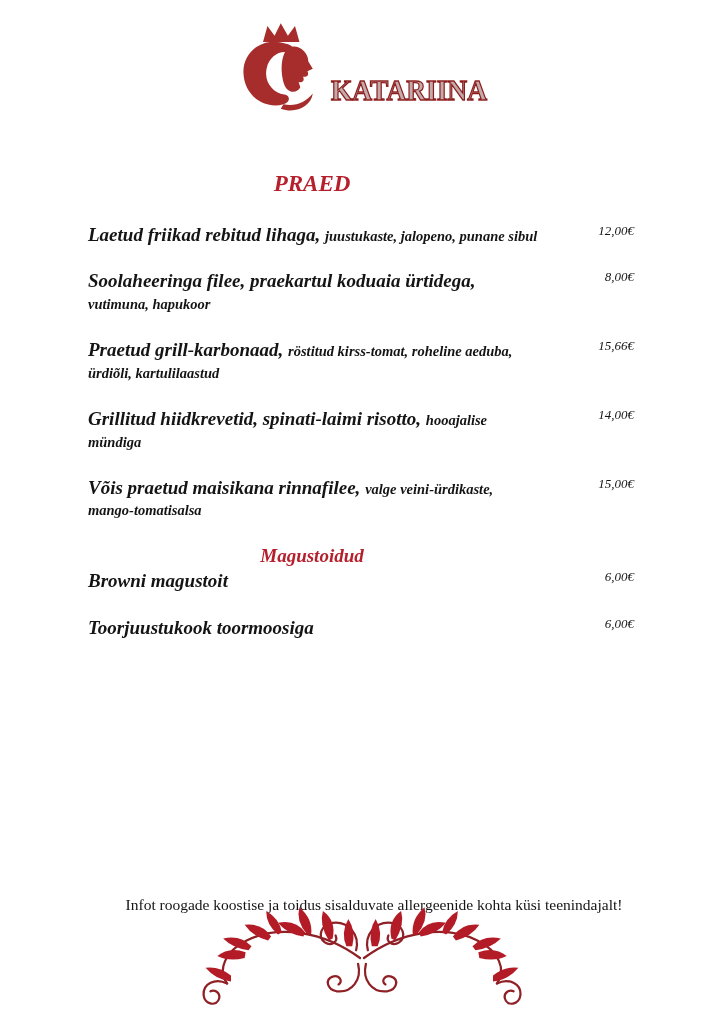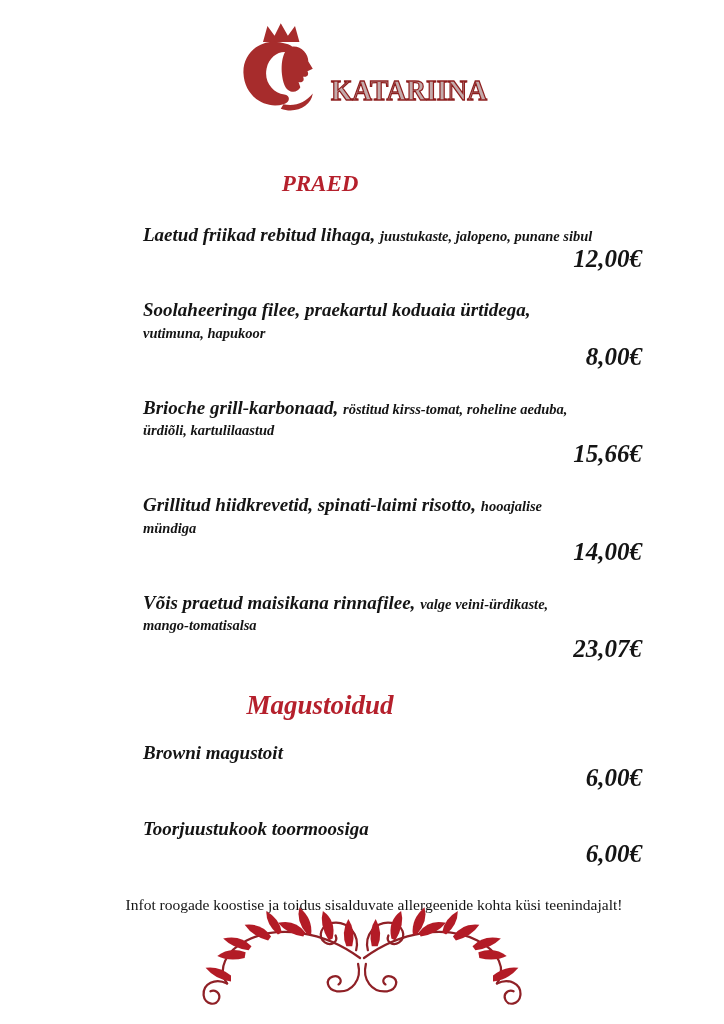"PRAED" .content { left: 96px -> 88px }
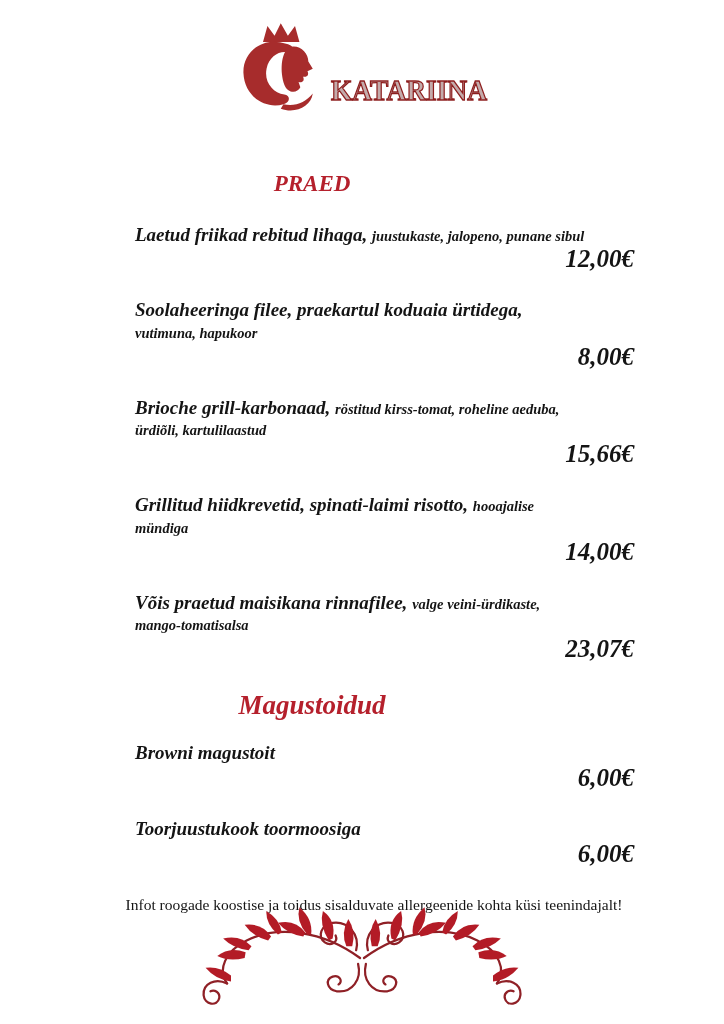"Laetud friikad rebitud lihaga," .menu-row { align-items: center -> flex-start; flex-direction: column -> none }
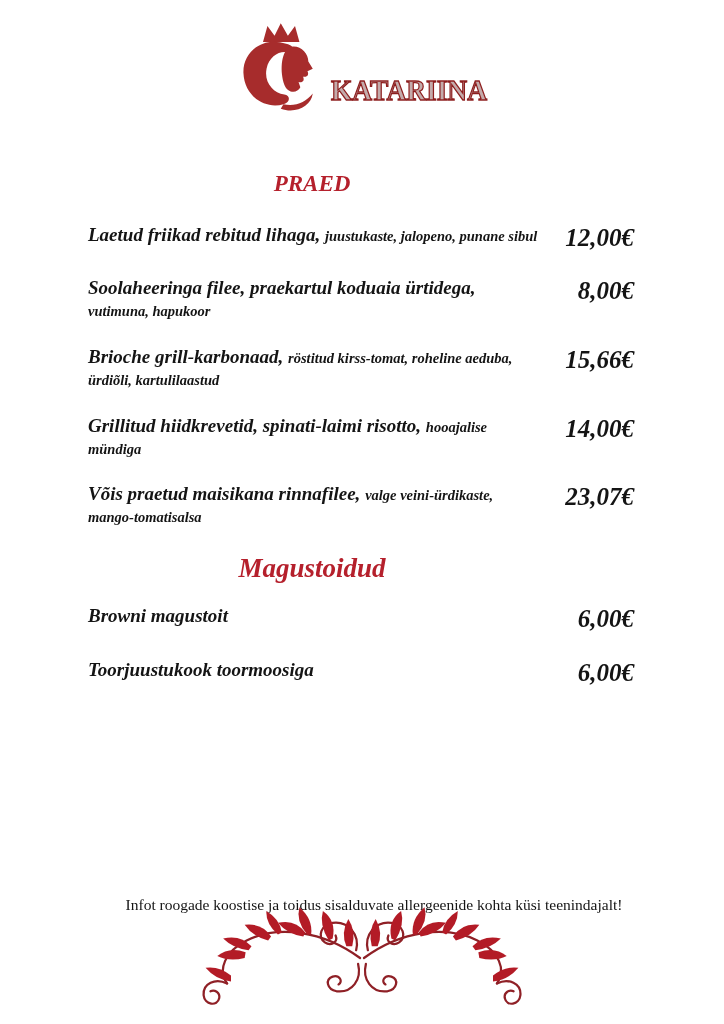"12,00€" .price { font-size: 25px -> 13px; font-weight: bold -> normal }
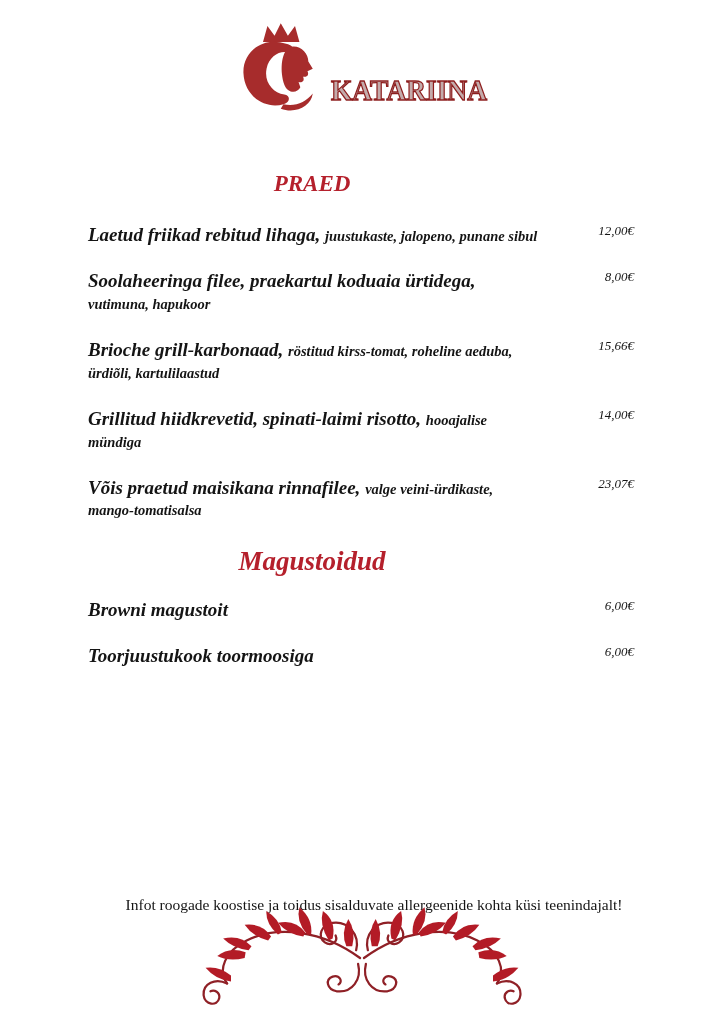"Brioche grill-karbonaad," span { text: Brioche -> Praetud }
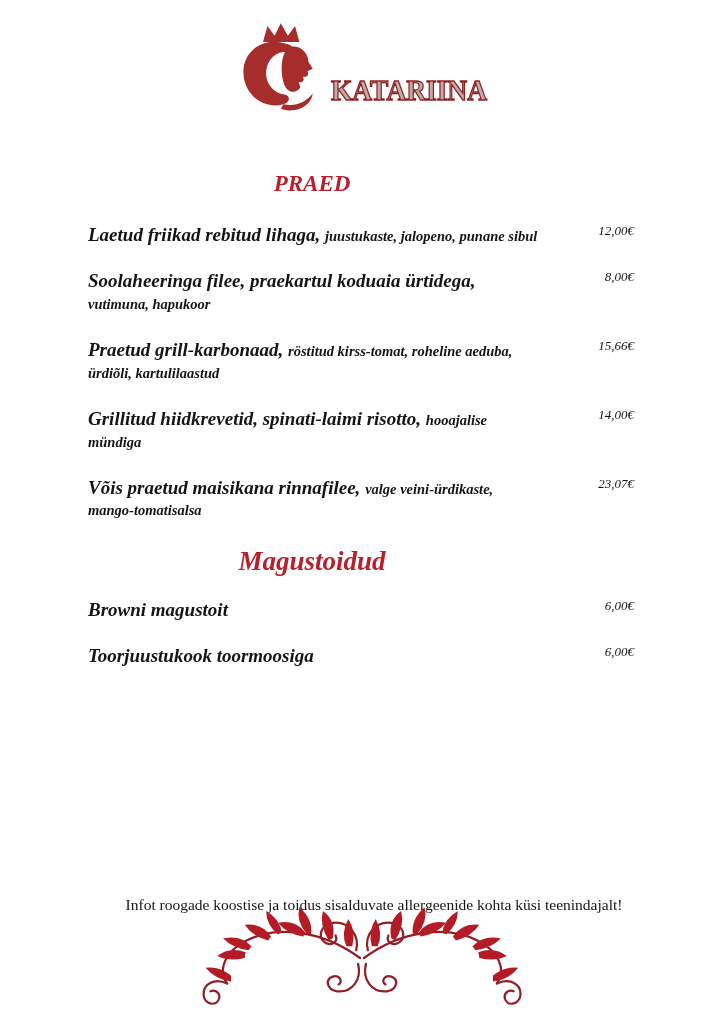"23,07€" div.price { text: 23,07€ -> 15,00€ }
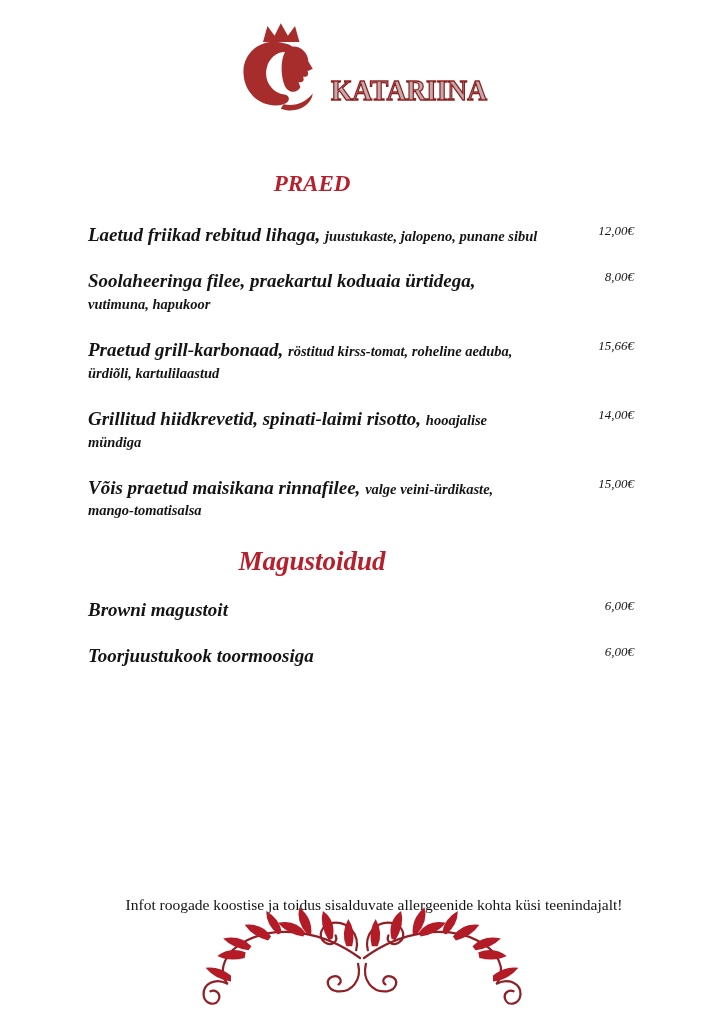"Magustoidud" .section-title.desserts { font-size: 27px -> 19px; margin-bottom: 21px -> 2px }
